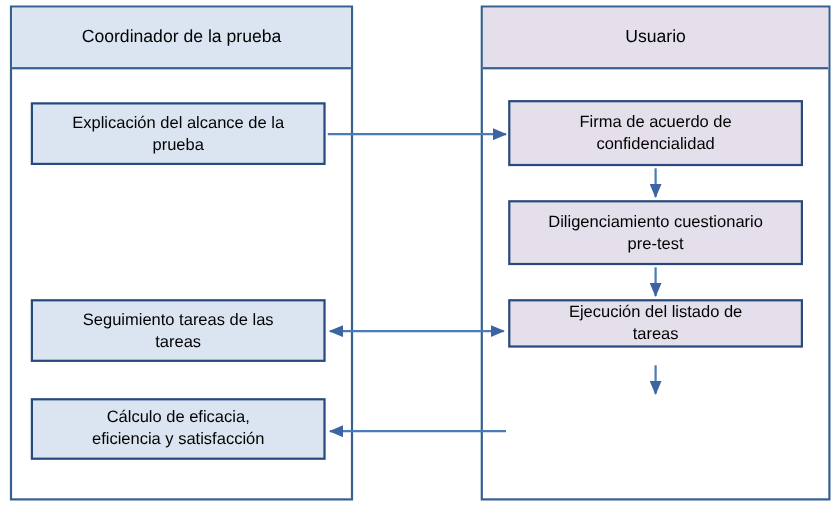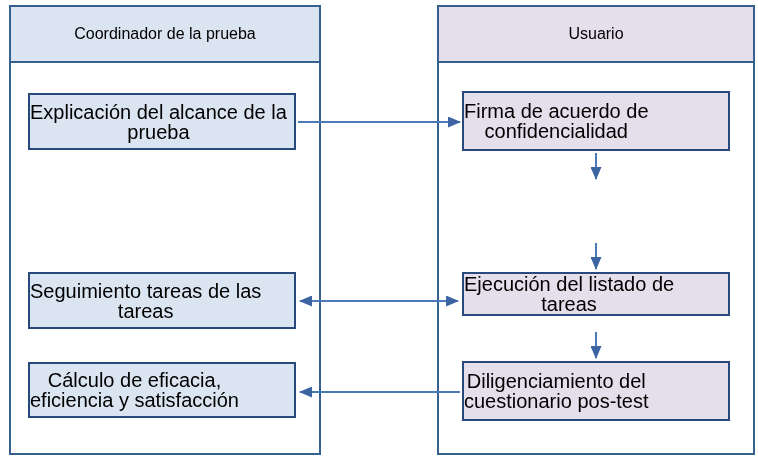"Explicación del alcance de la" .pbox { font-size: 20px -> 15px; justify-content: none -> center }
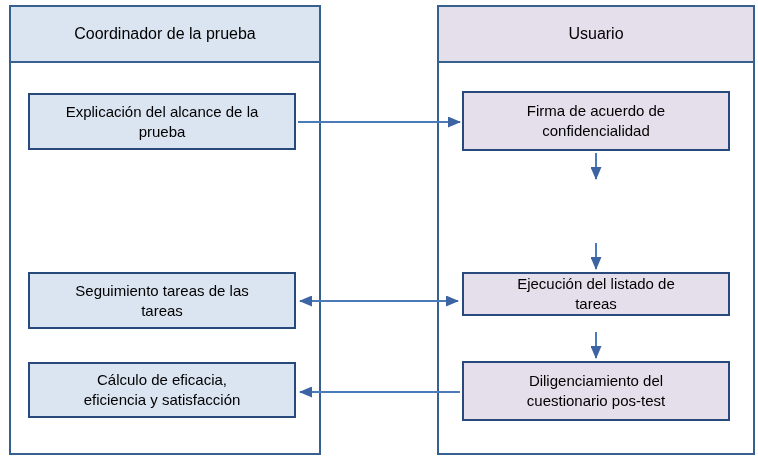"Diligenciamiento cuestionario" div.pbox { html: none -> <div> <span>Diligenciamiento cuestionario pre-test</span> </div> }
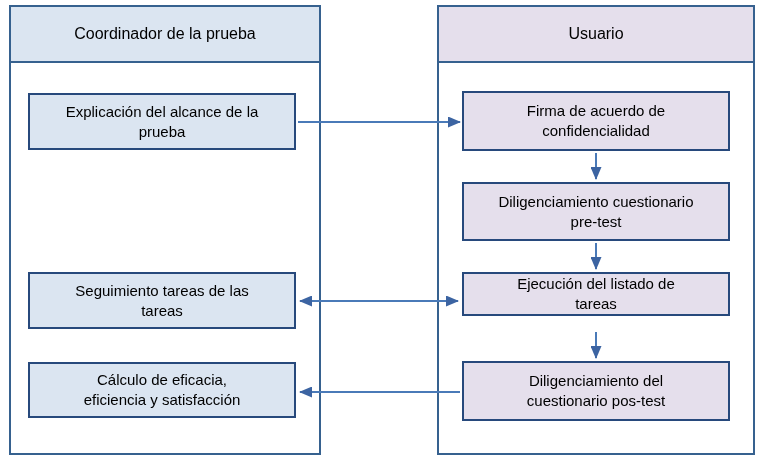"Diligenciamiento del" div.pbox { html: <div> <span>Diligenciamiento del cuestionario pos-test</span> </div> -> none }
